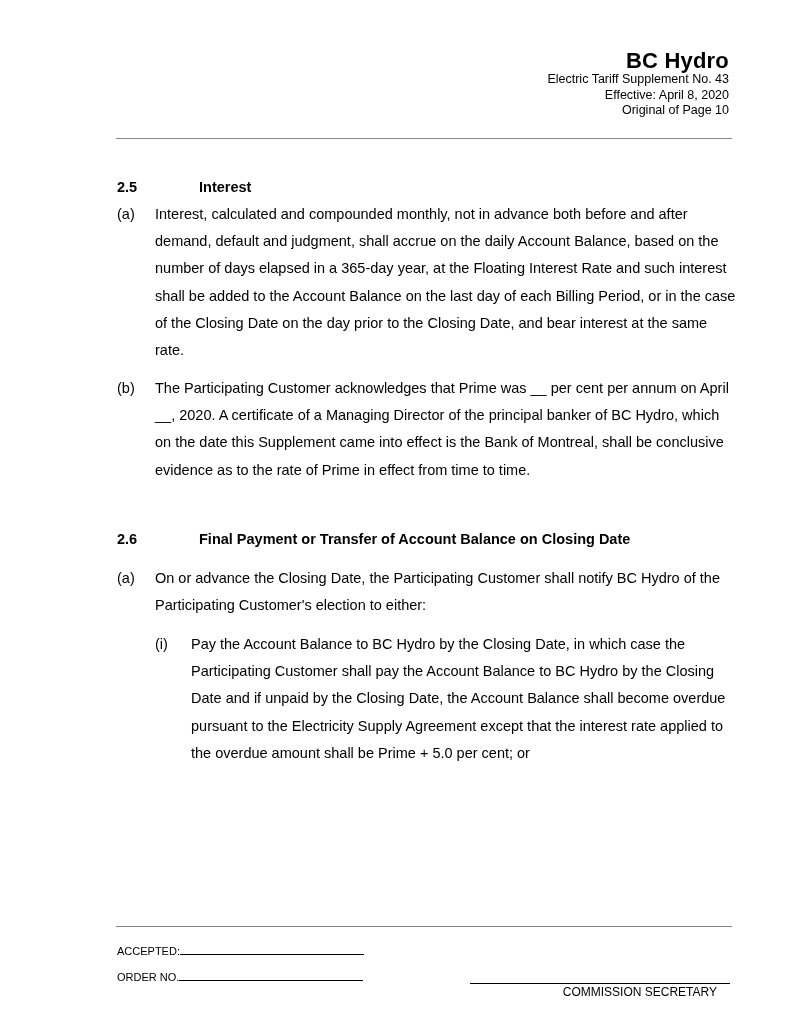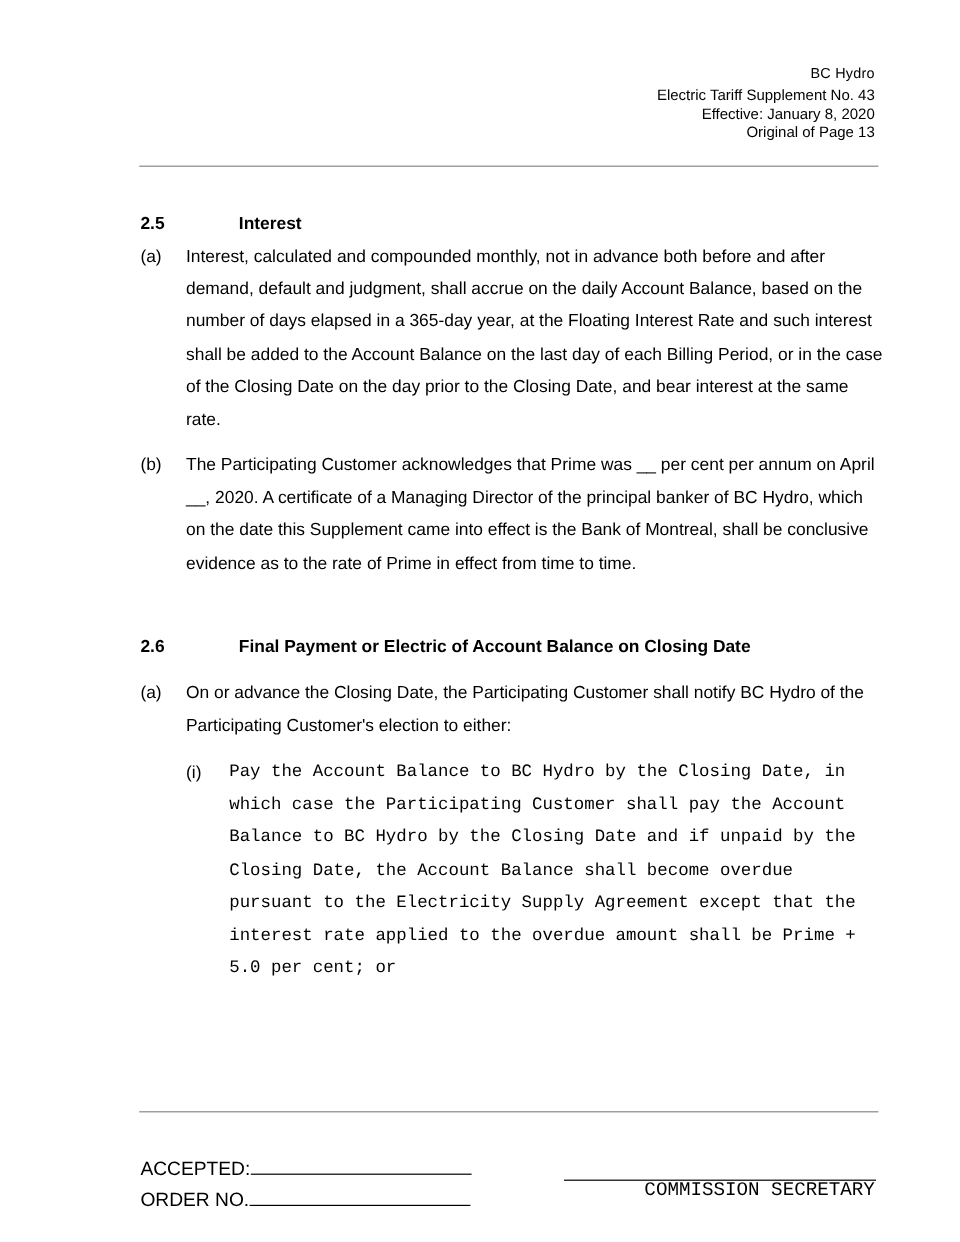"BC Hydro" .header .company { font-size: 12px -> 22px; font-weight: normal -> bold }
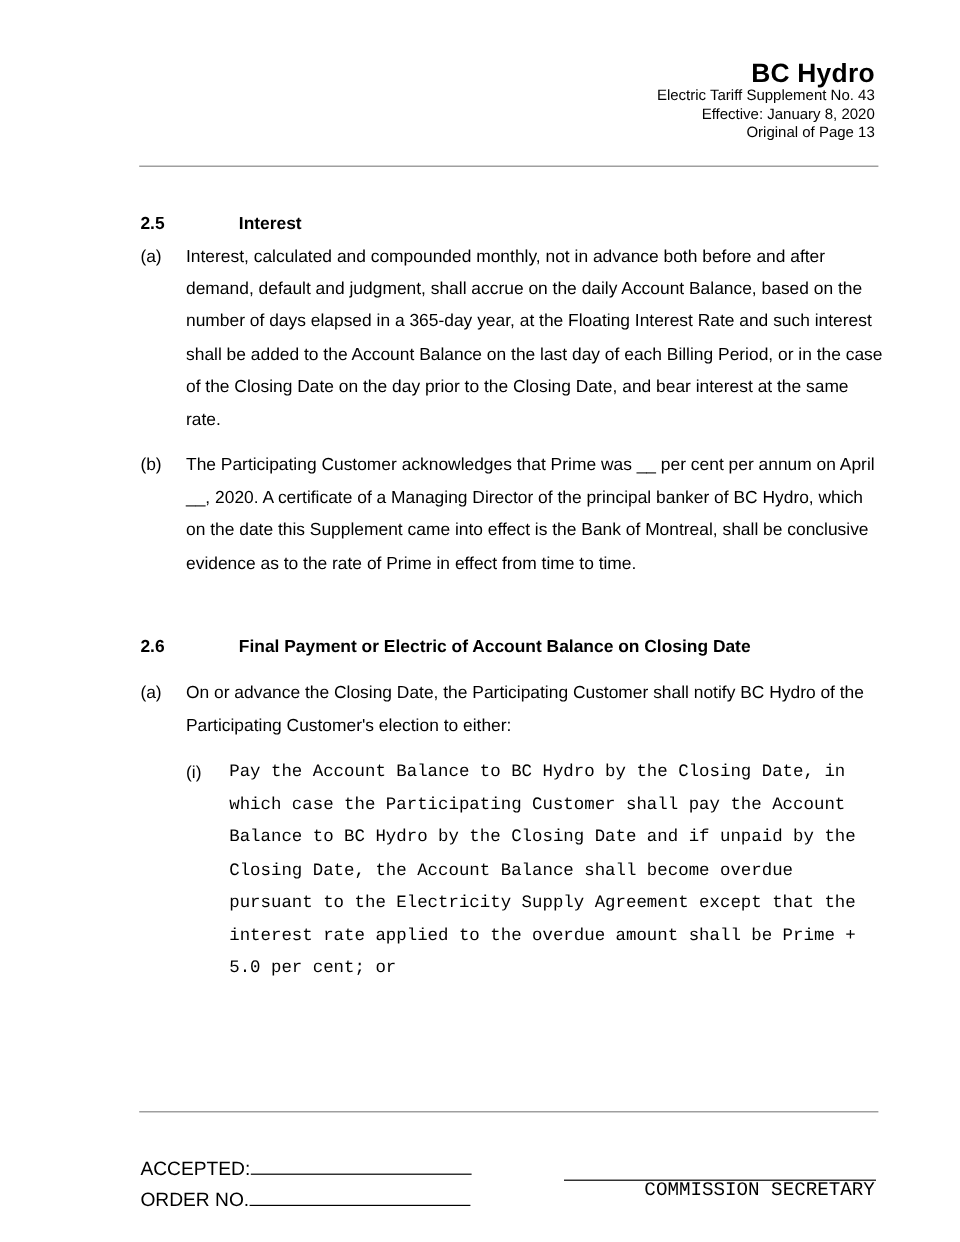"Effective: January 8, 2020" div.line { text: January -> April }
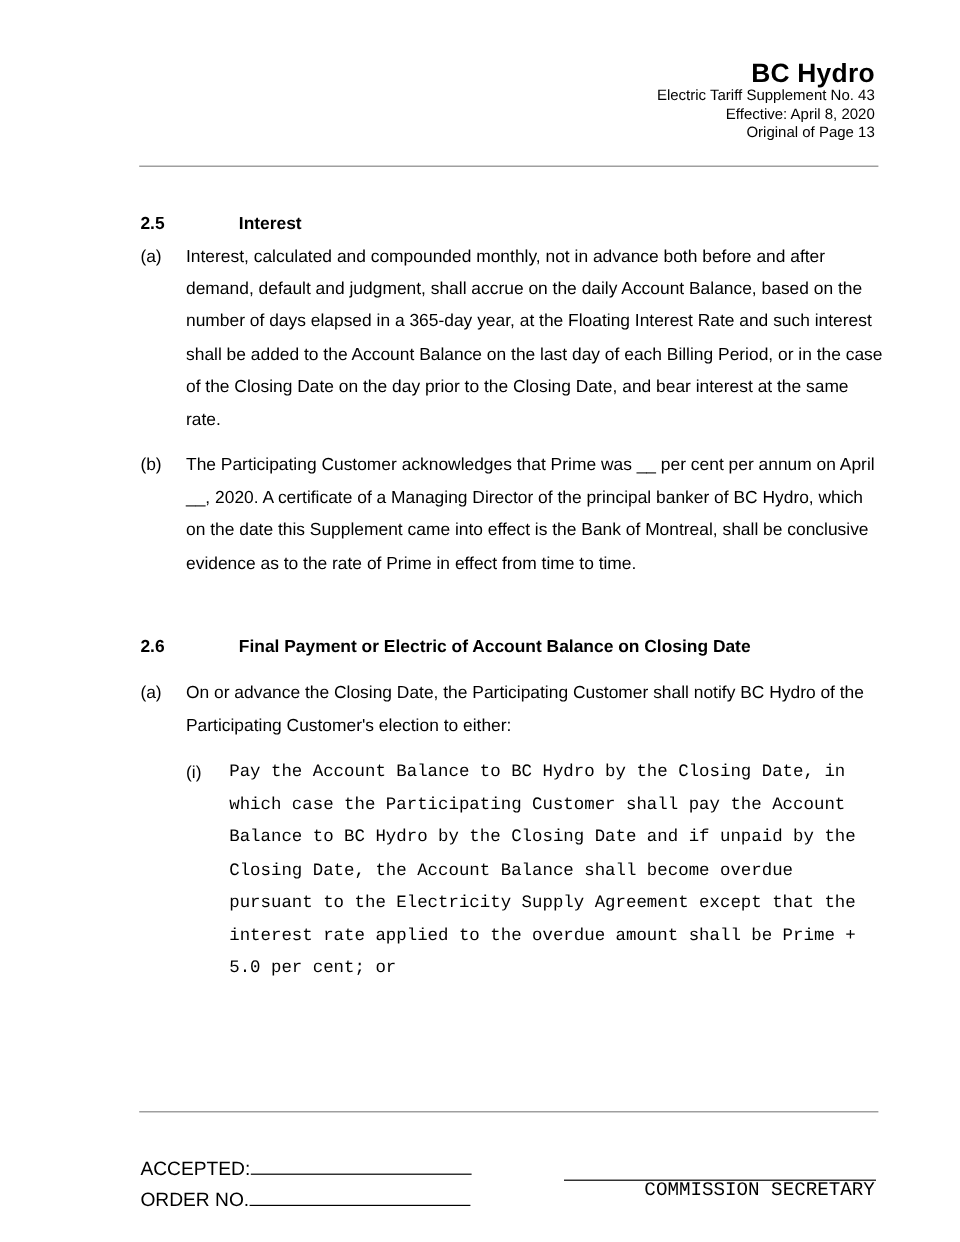"Original of Page 13" div.line { text: 13 -> 10 }
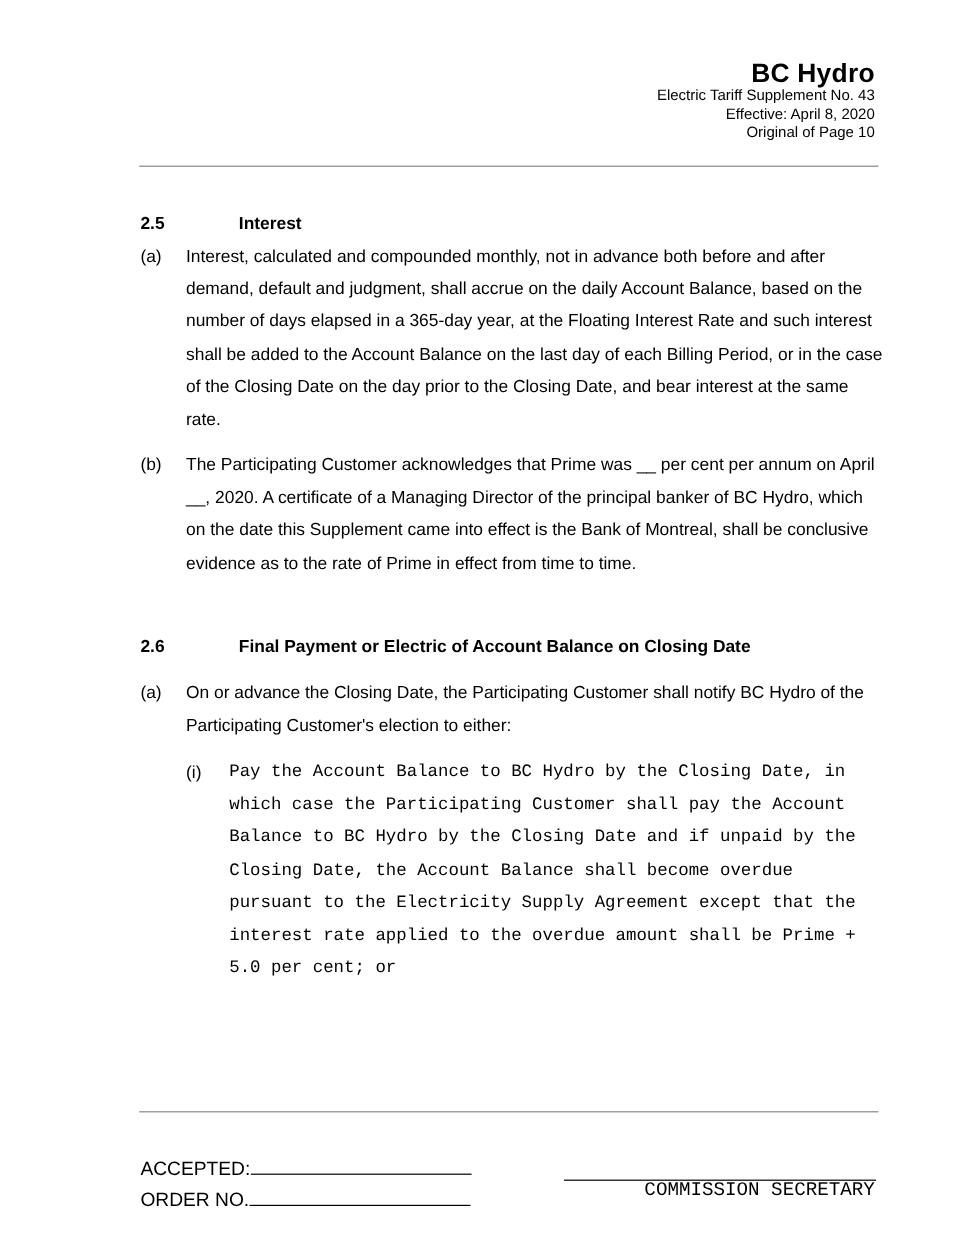"Final Payment or Electric of" span { text: Electric -> Transfer }
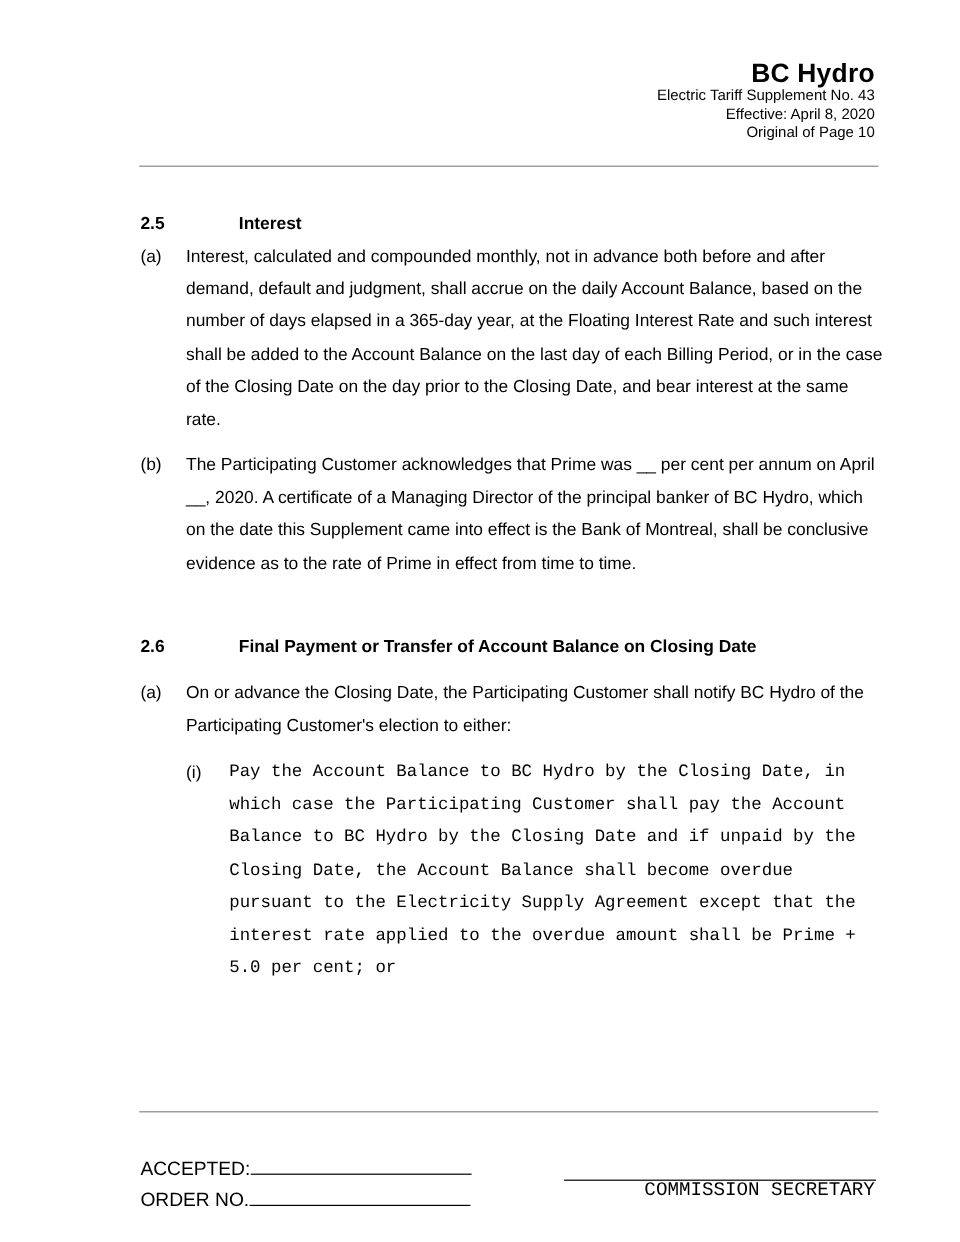"Pay the Account Balance to" .para.sub .text { font-family: Liberation Mono, monospace -> none }
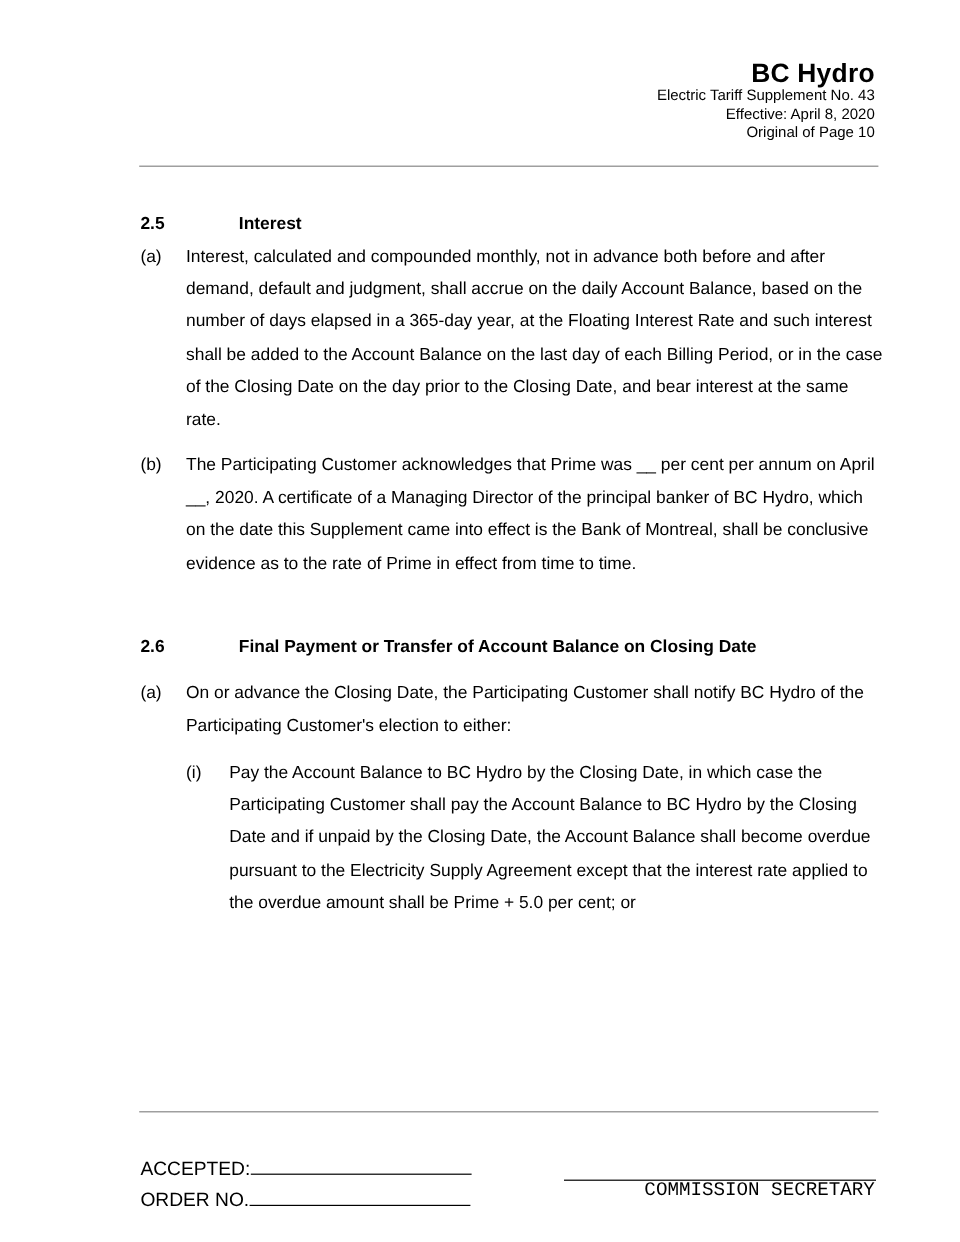"ACCEPTED:" .footer-field { font-size: 16px -> 11px; margin-top: 24px -> none }
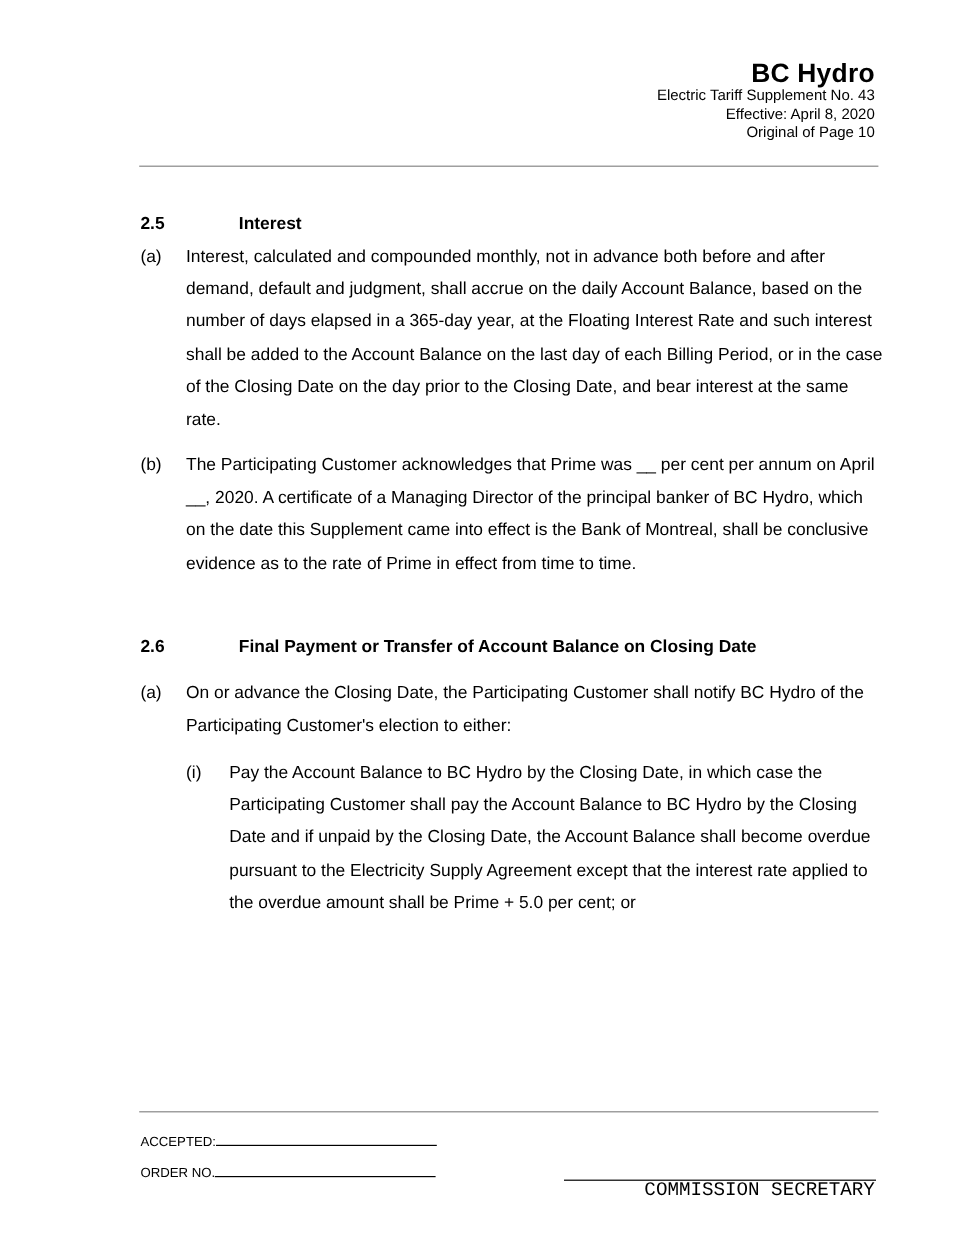"COMMISSION SECRETARY" .sig-label { font-family: Liberation Mono, monospace -> none; font-size: 16px -> 12px; right: 71px -> 83px }
